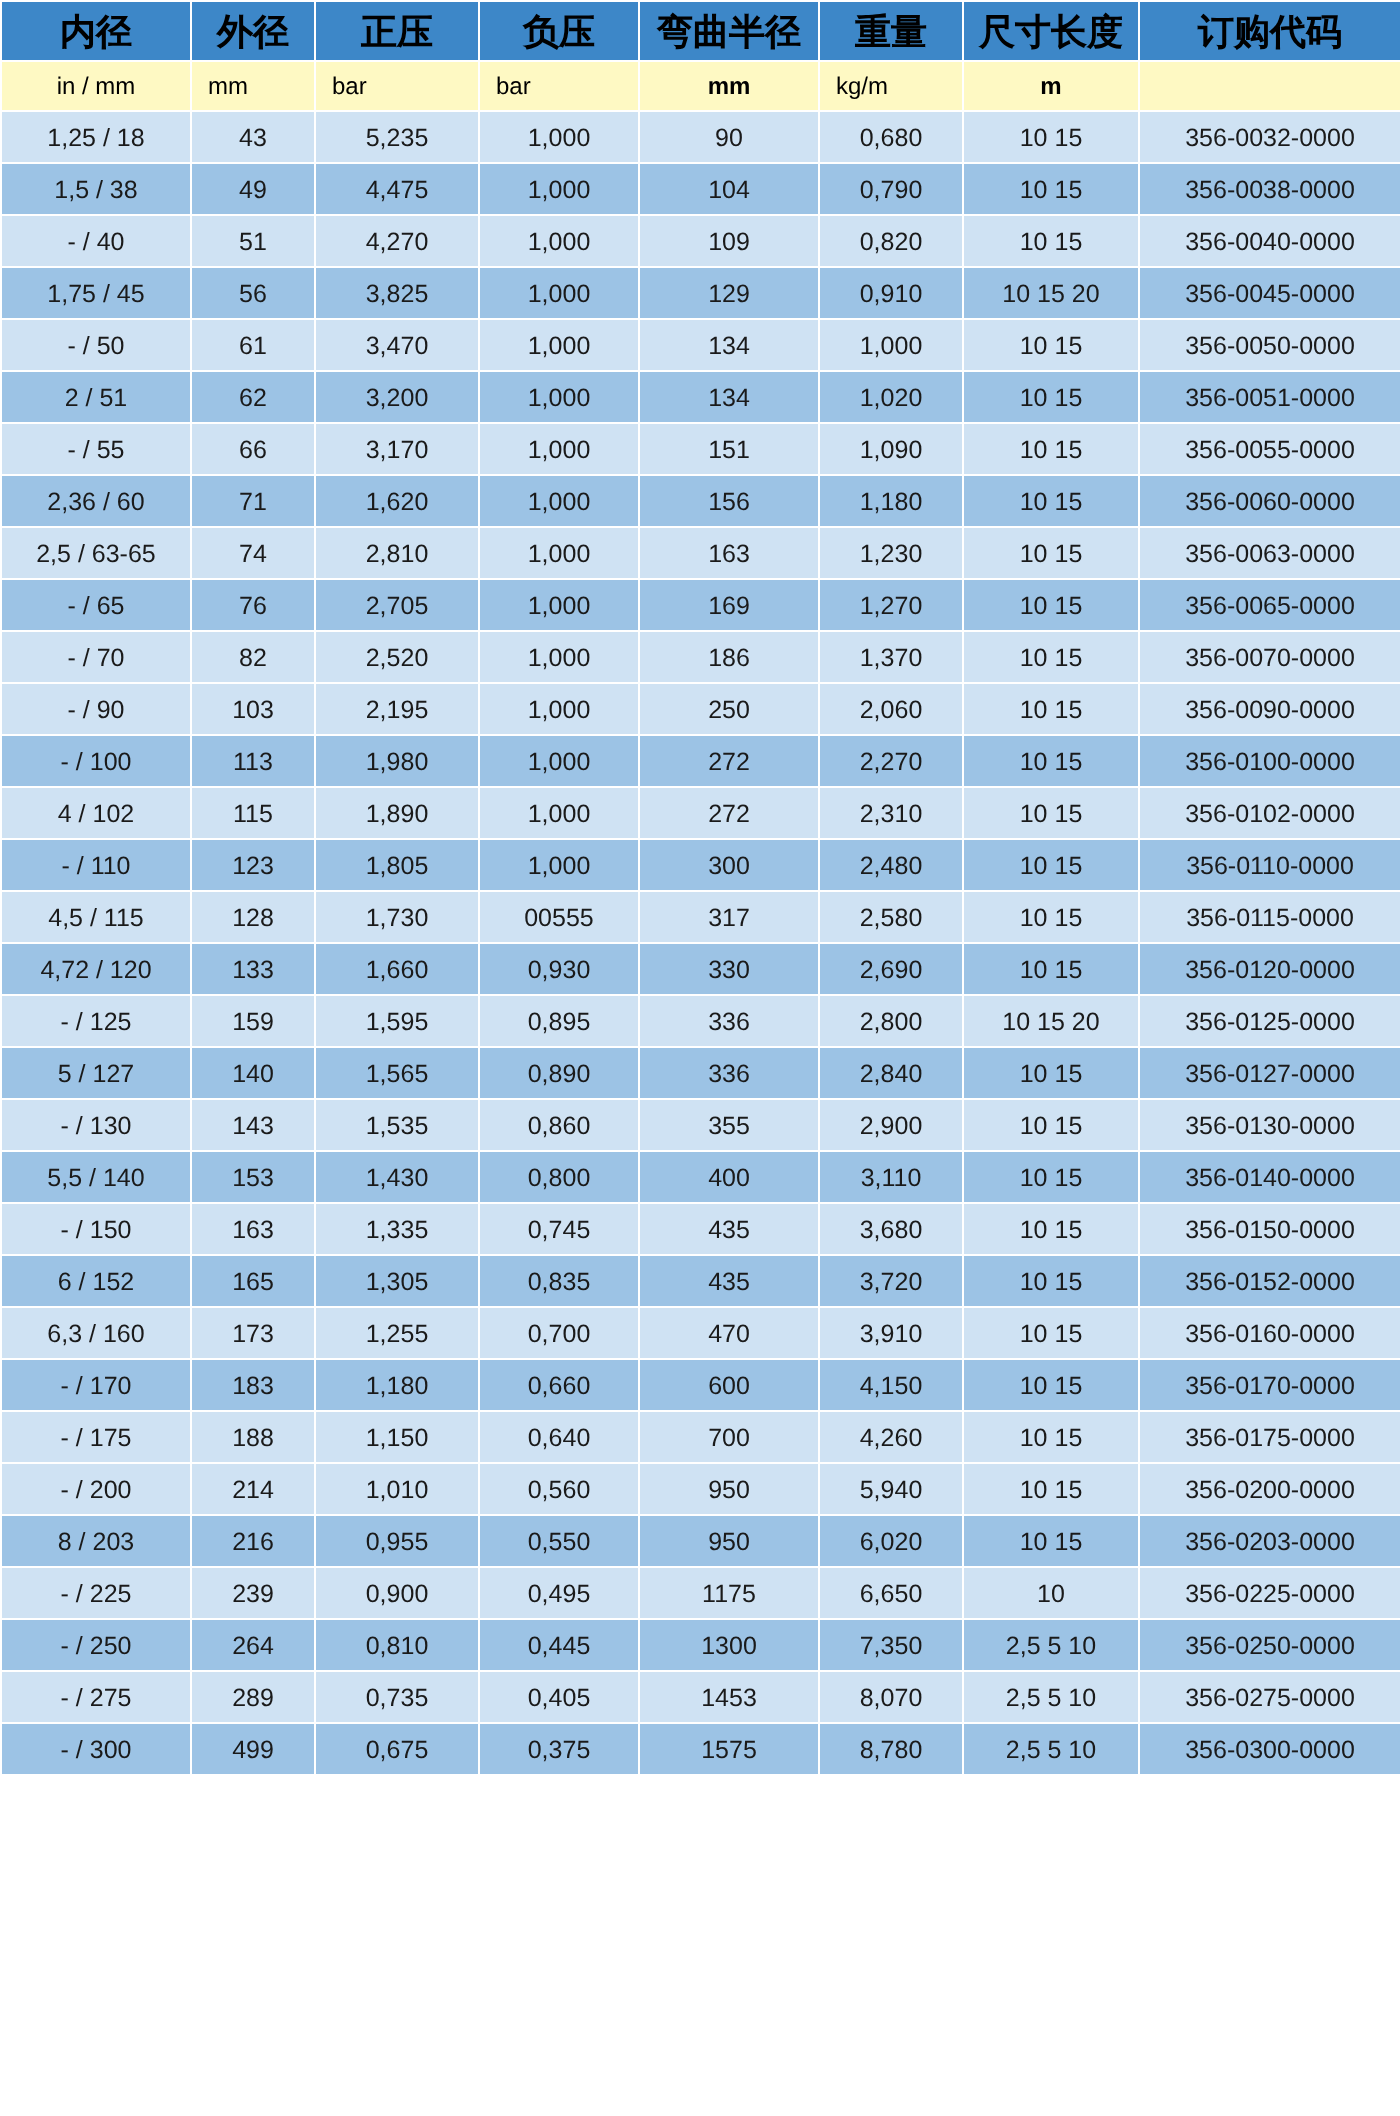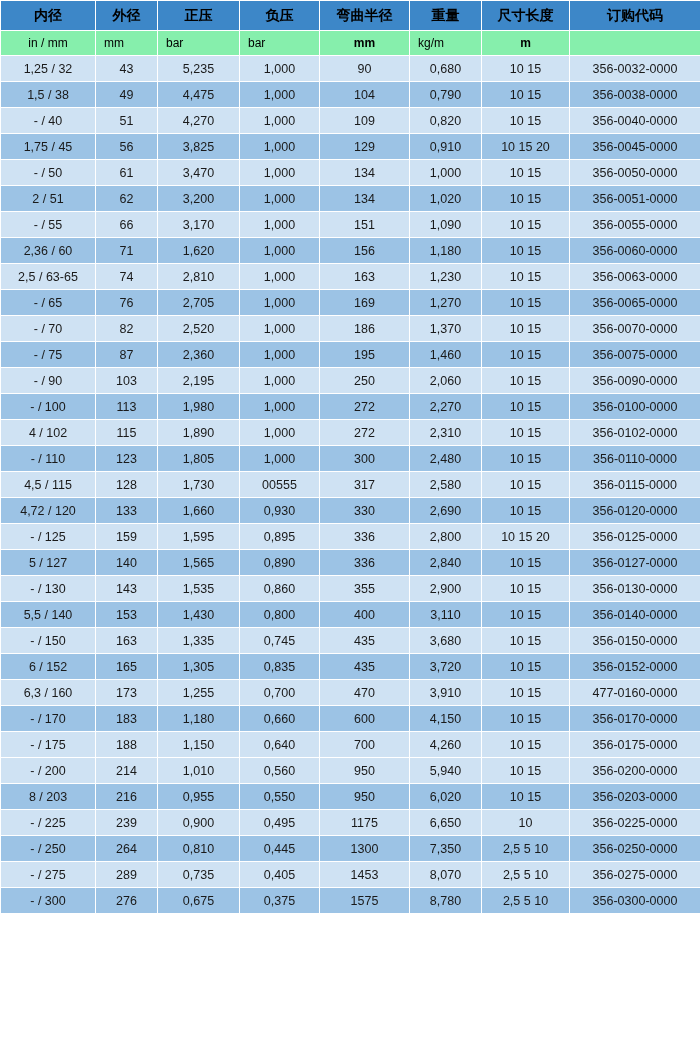"内径" tr.head-main th { font-size: 14px -> 18px }
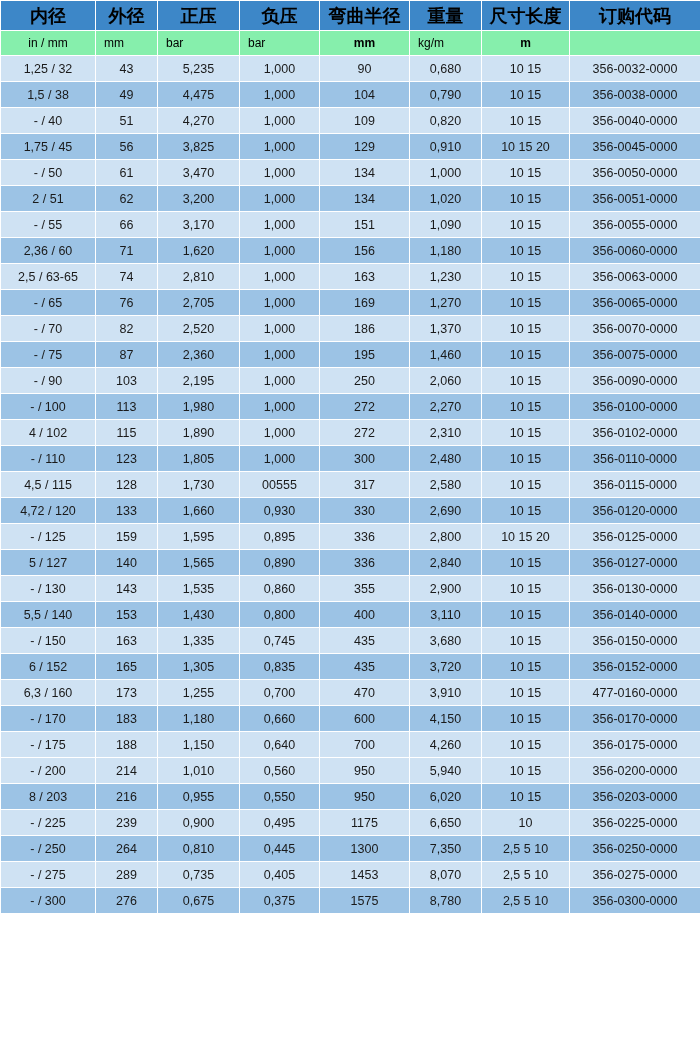"in / mm" tr.head-units td { background: #86efac -> #fef9c3 }
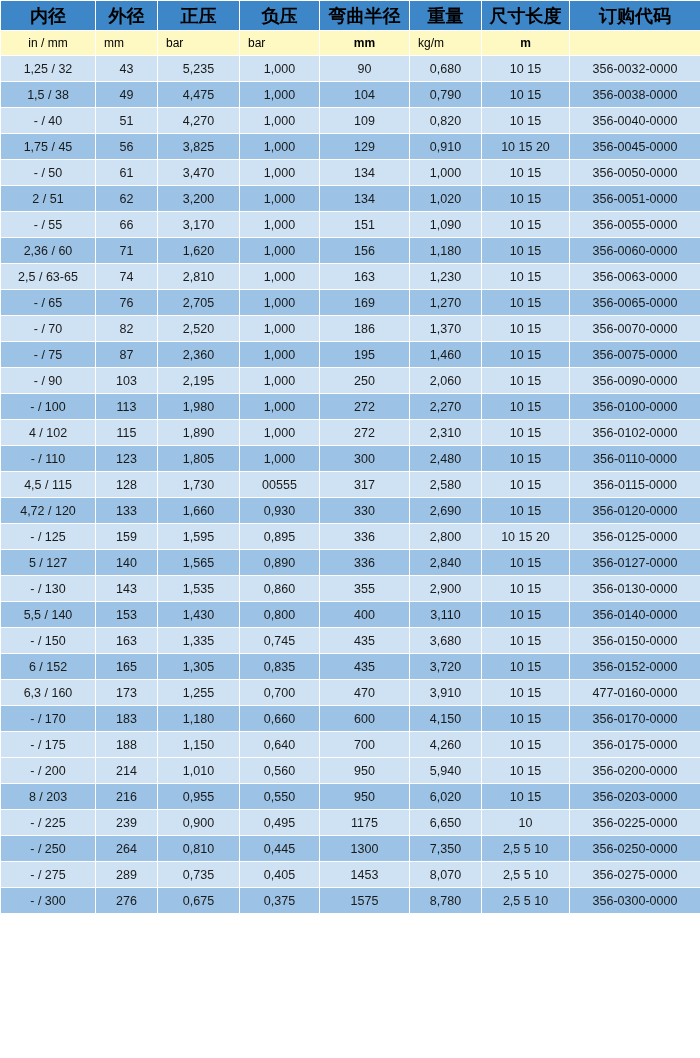"1,25 / 32" td { text: 32 -> 18 }
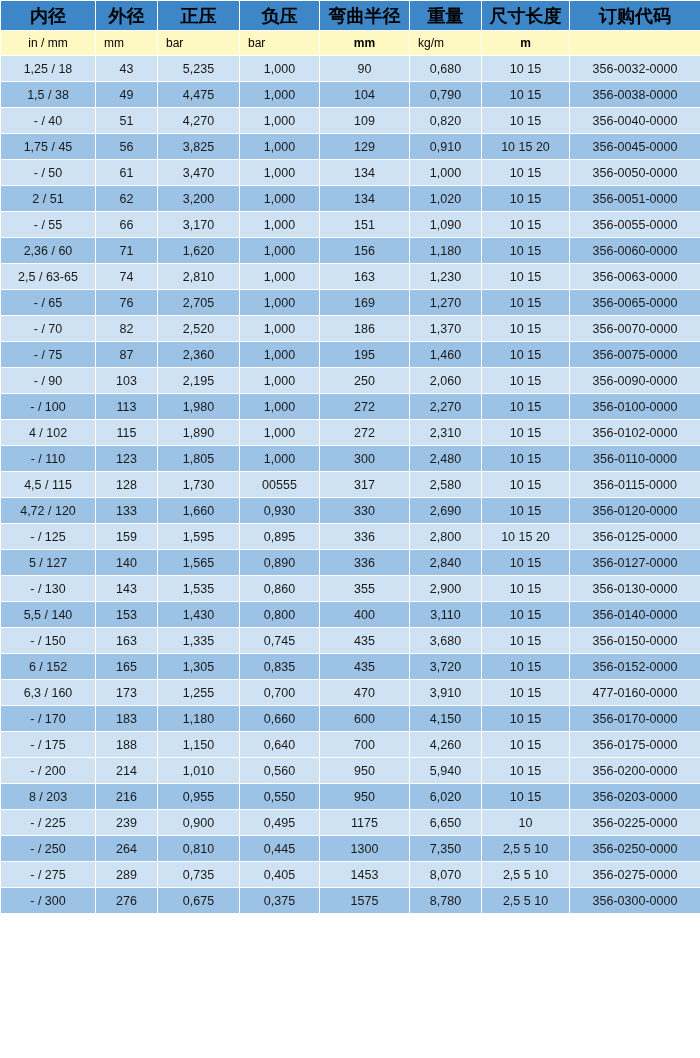"- / 75" tr.row-even { html: <tr> <td>- / 75</td> <td>87</td> <td>2,360</td> <td>1,000</td> <td>195</td> <td>1,460</td> <td>10 15</td> <td>356-0075-0000</td> </tr> -> none }
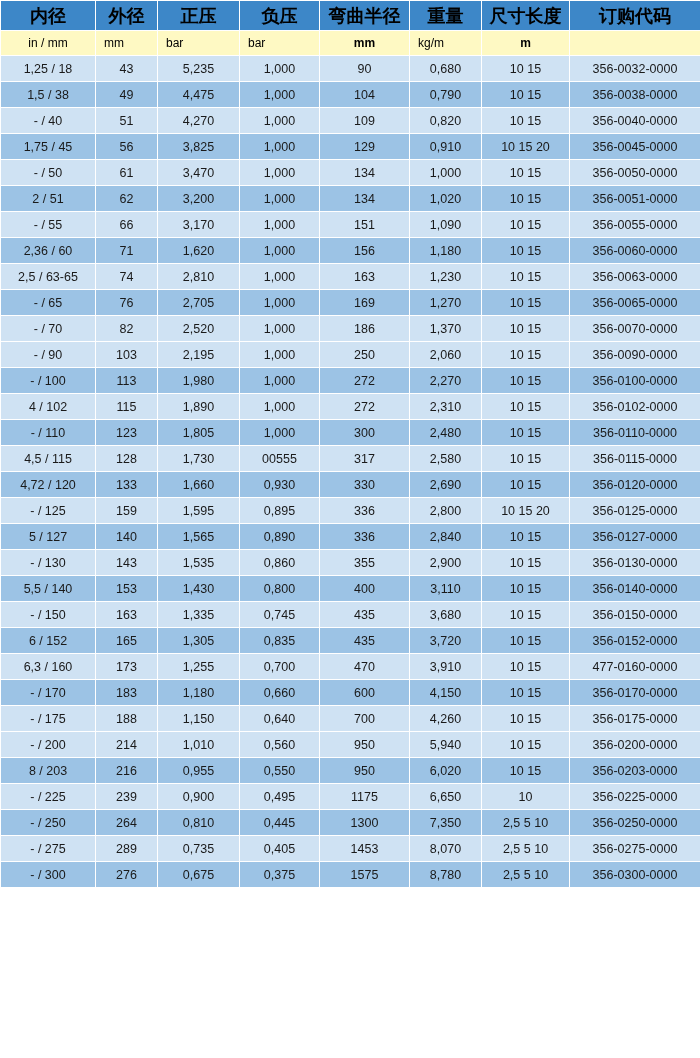"477-0160-0000" td.col-code { text: 477-0160-0000 -> 356-0160-0000 }
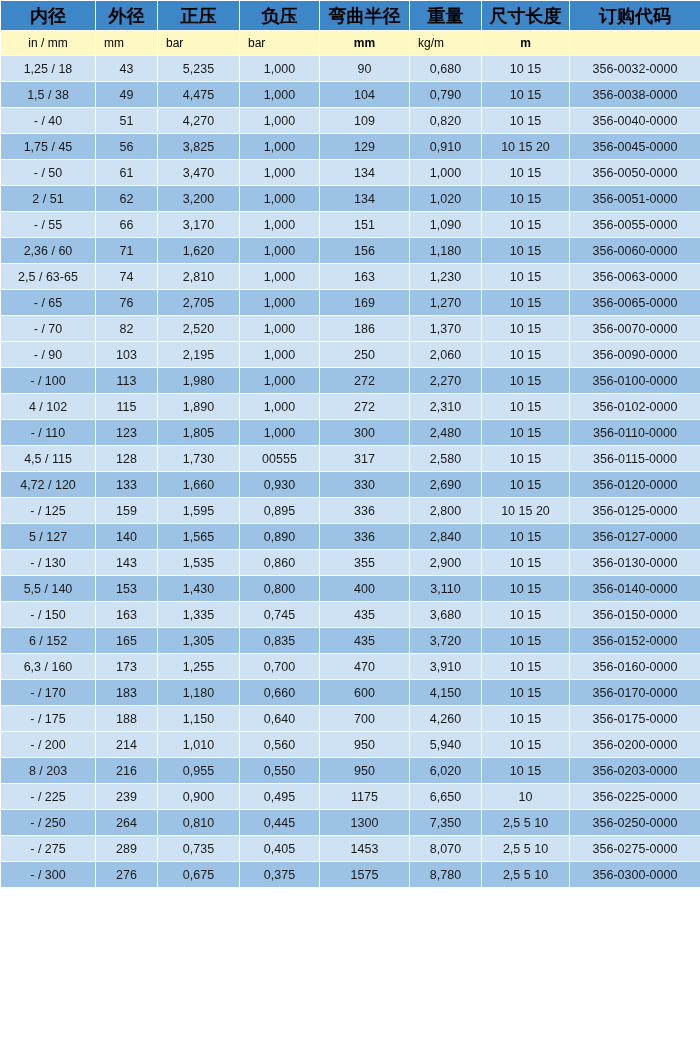"276" td { text: 276 -> 499 }
